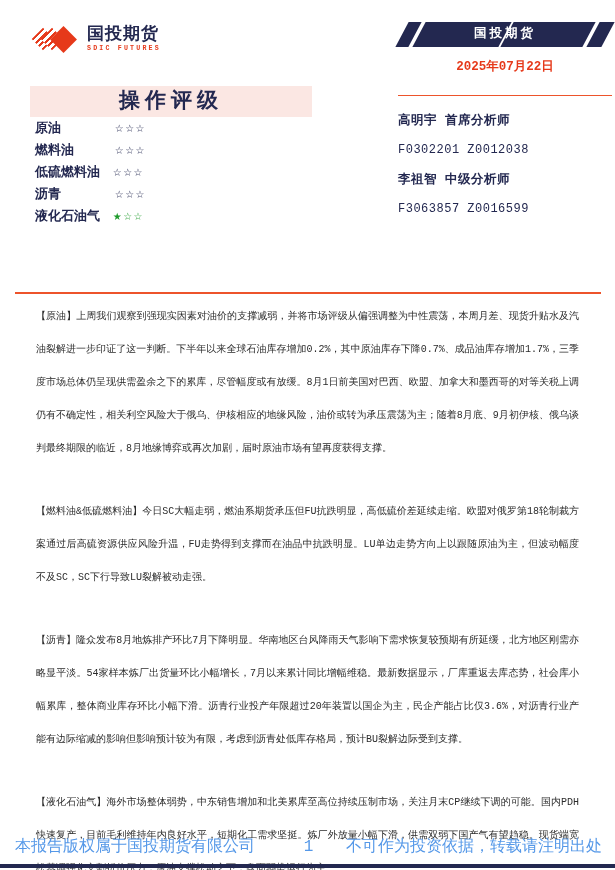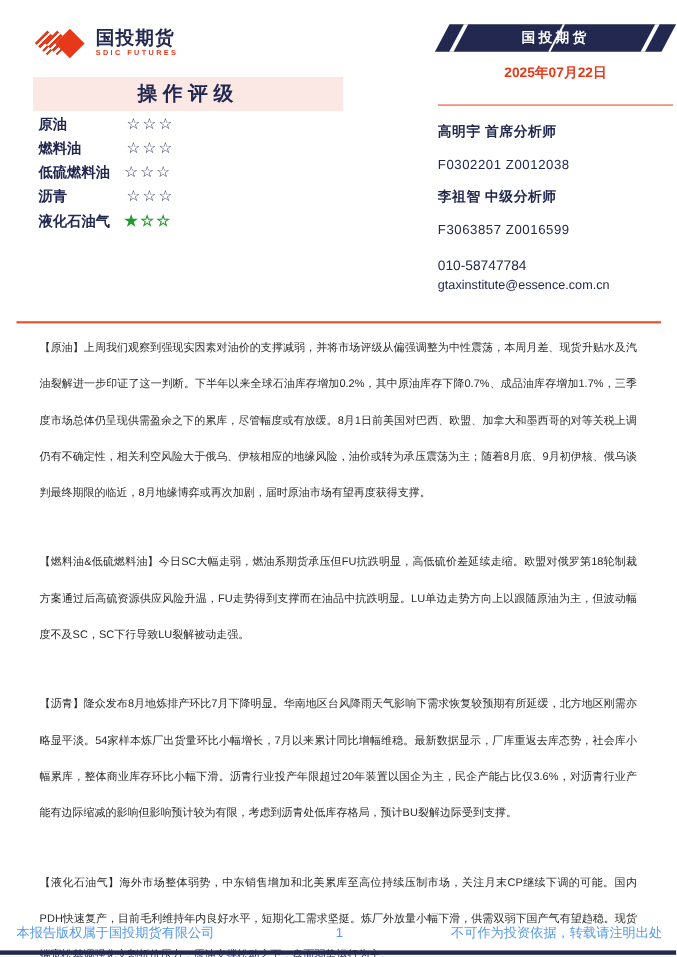"国投期货" .page { font-family: Liberation Sans, sans-serif -> Liberation Mono, monospace }
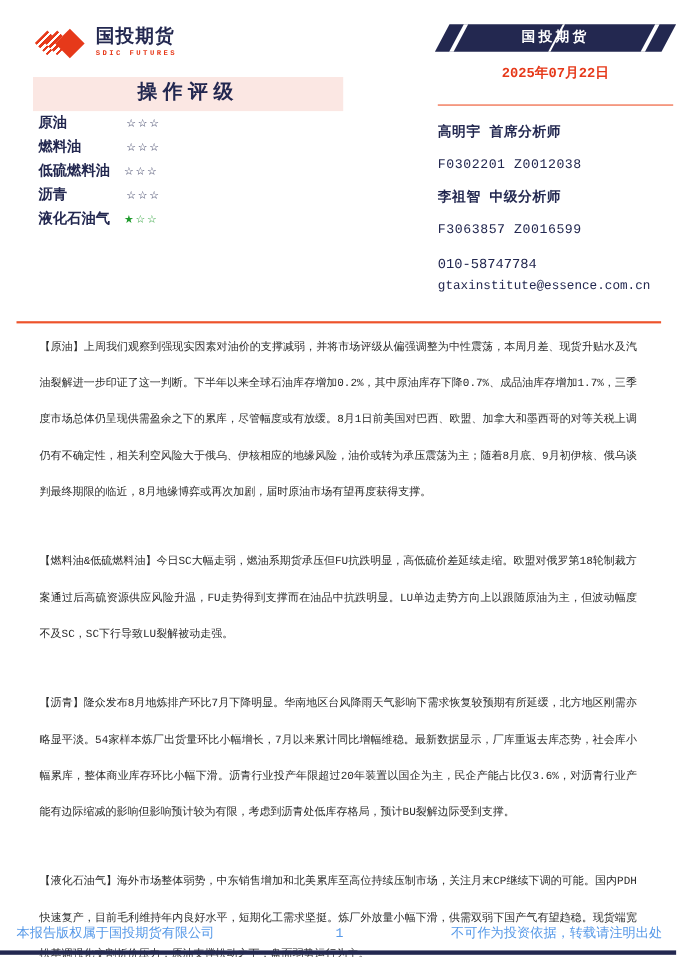"操作评级" .rating-header { font-size: 18px -> 21px; margin-top: 12px -> 28px }
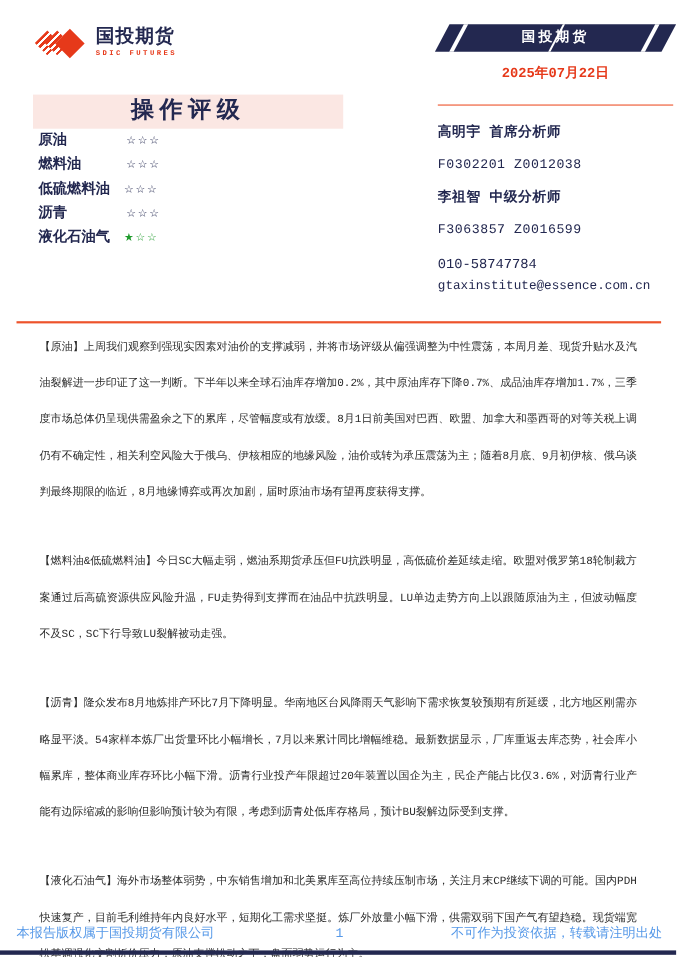"010-58747784" div.contact { html: <div> <div>010-58747784</div> <a>gtaxinstitute@essence.com.cn</a> </div> -> none }
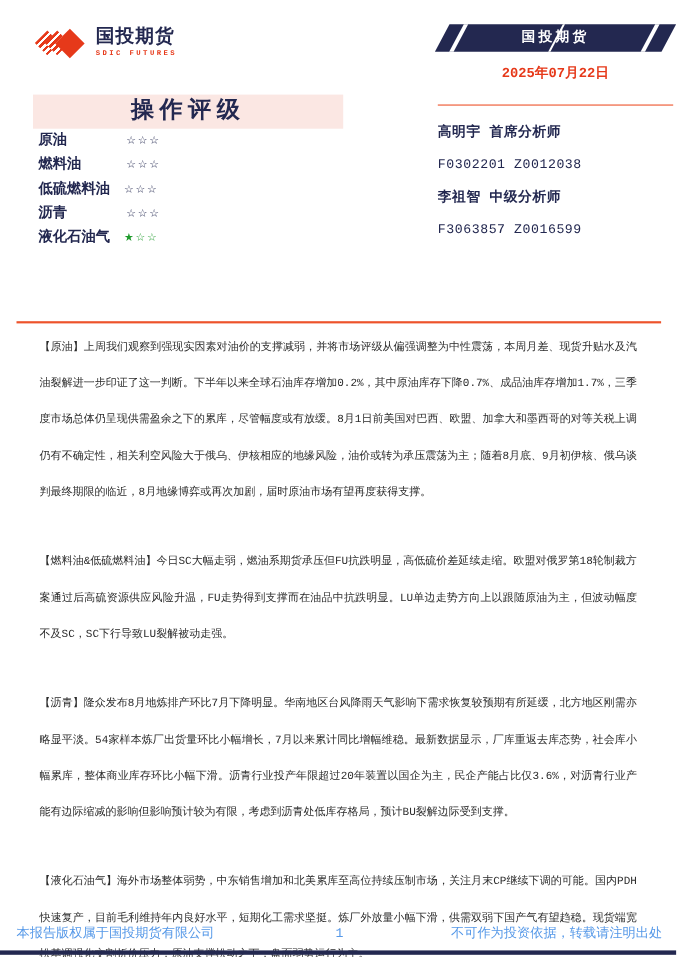"本报告版权属于国投期货有限公司" .footer { font-size: 12px -> 16px }
